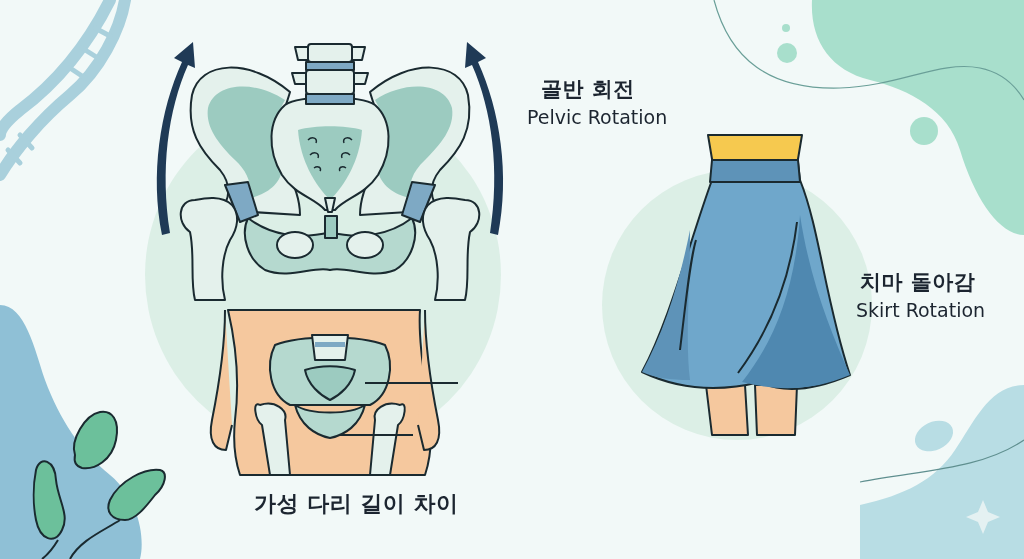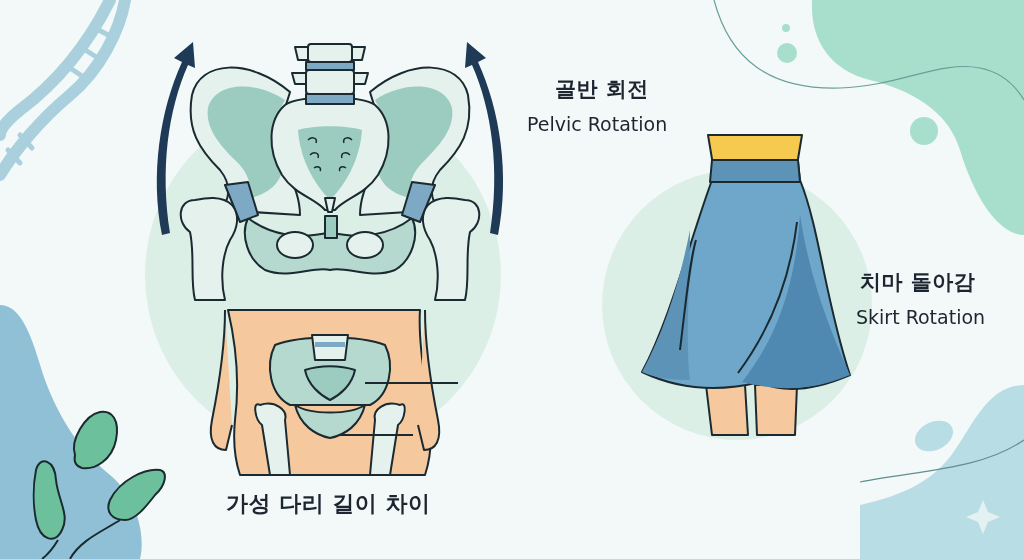"골반 회전" #pelvic-label .ko { margin-left: 28px -> 14px }
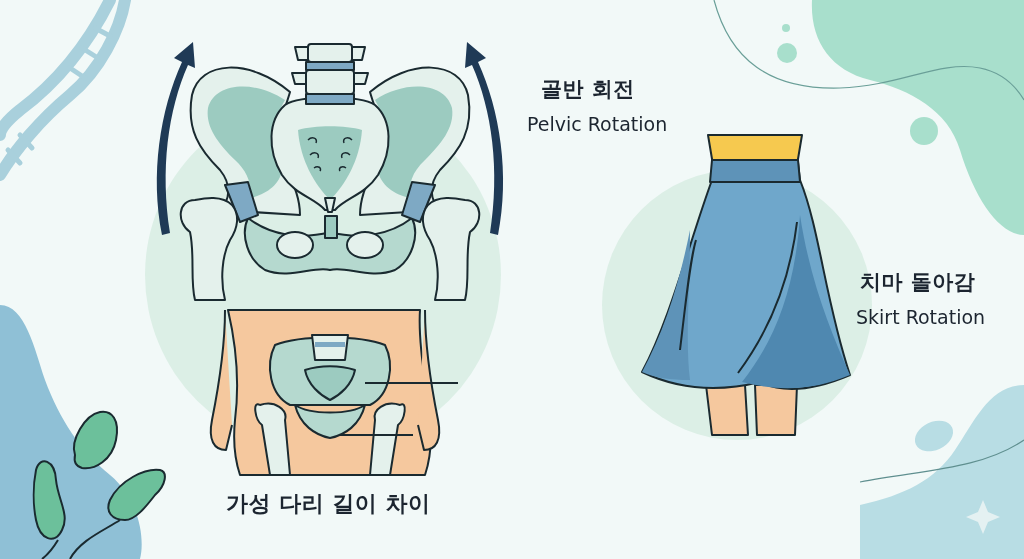"Pelvic Rotation" .label .en { margin-top: 10px -> 3px }
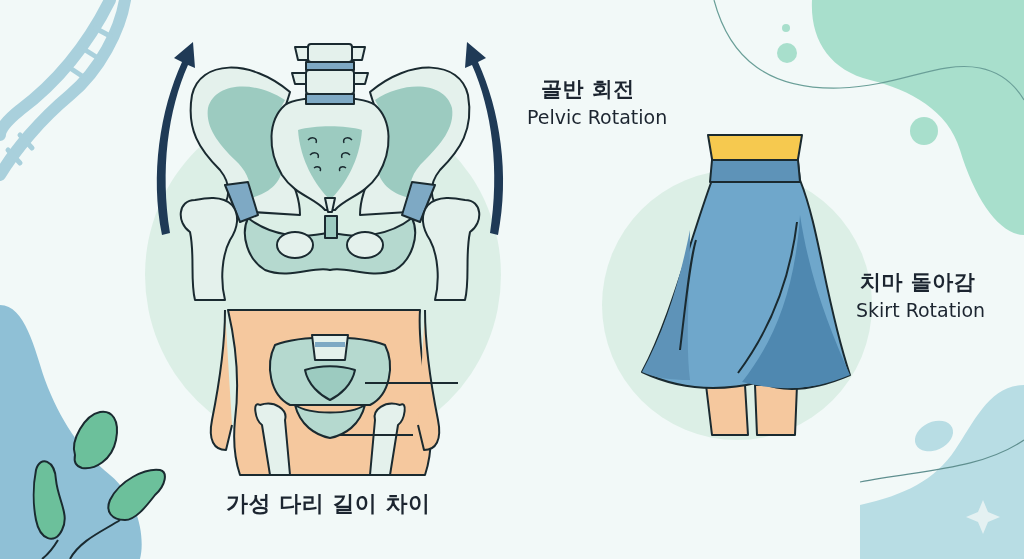"가성 다리 길이 차이" .label .ko { margin-left: none -> 28px }
